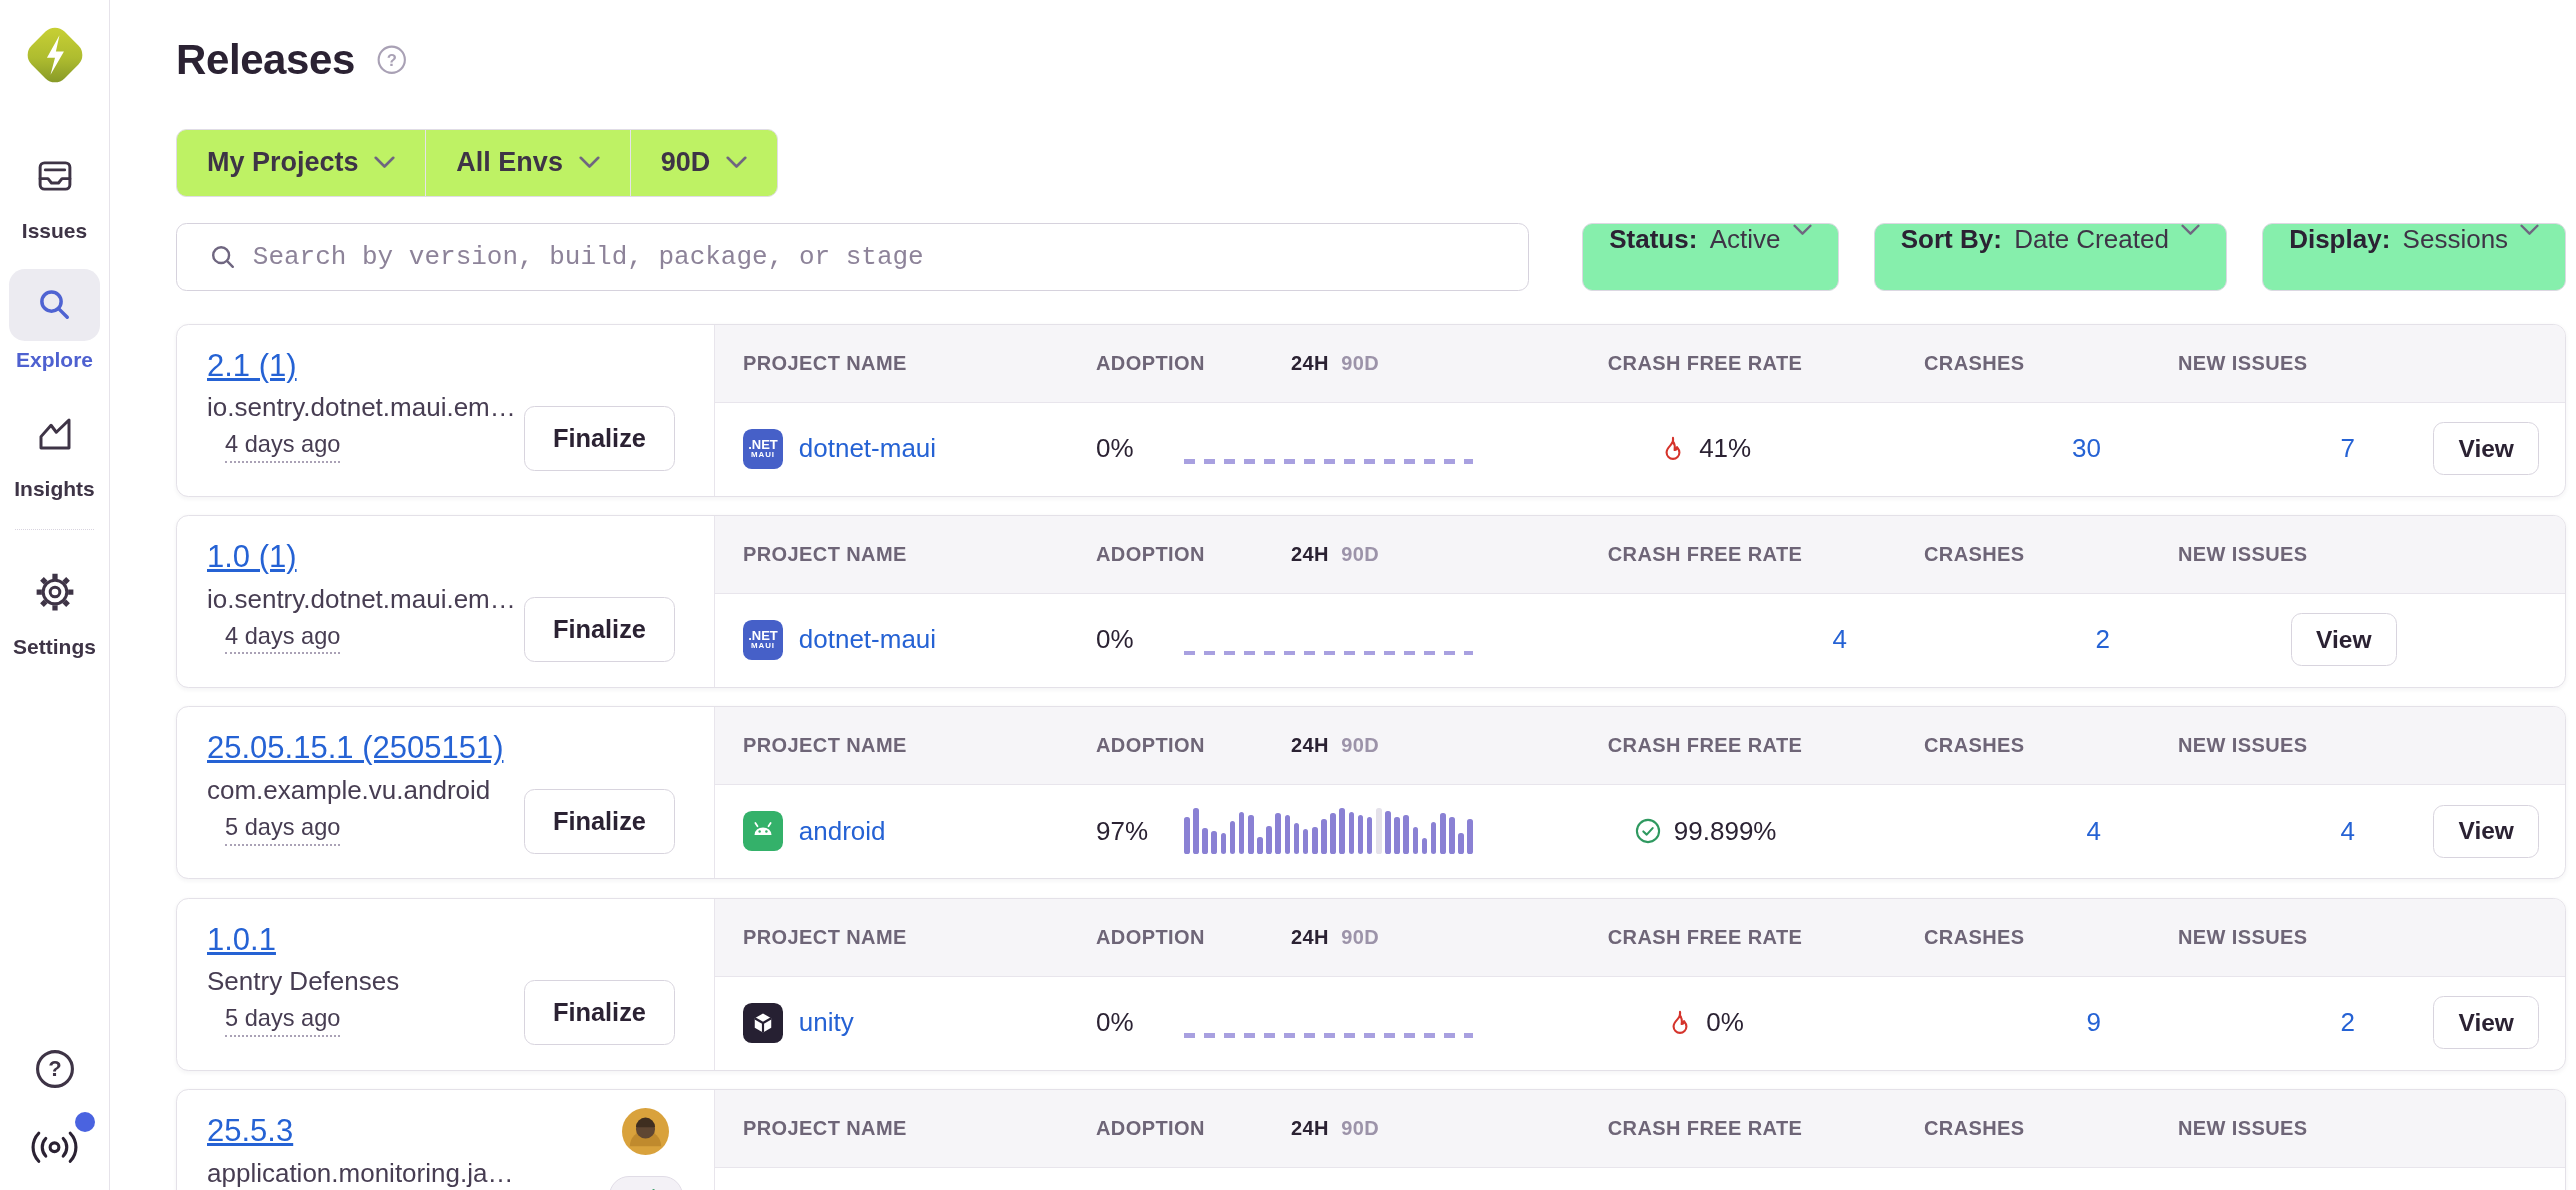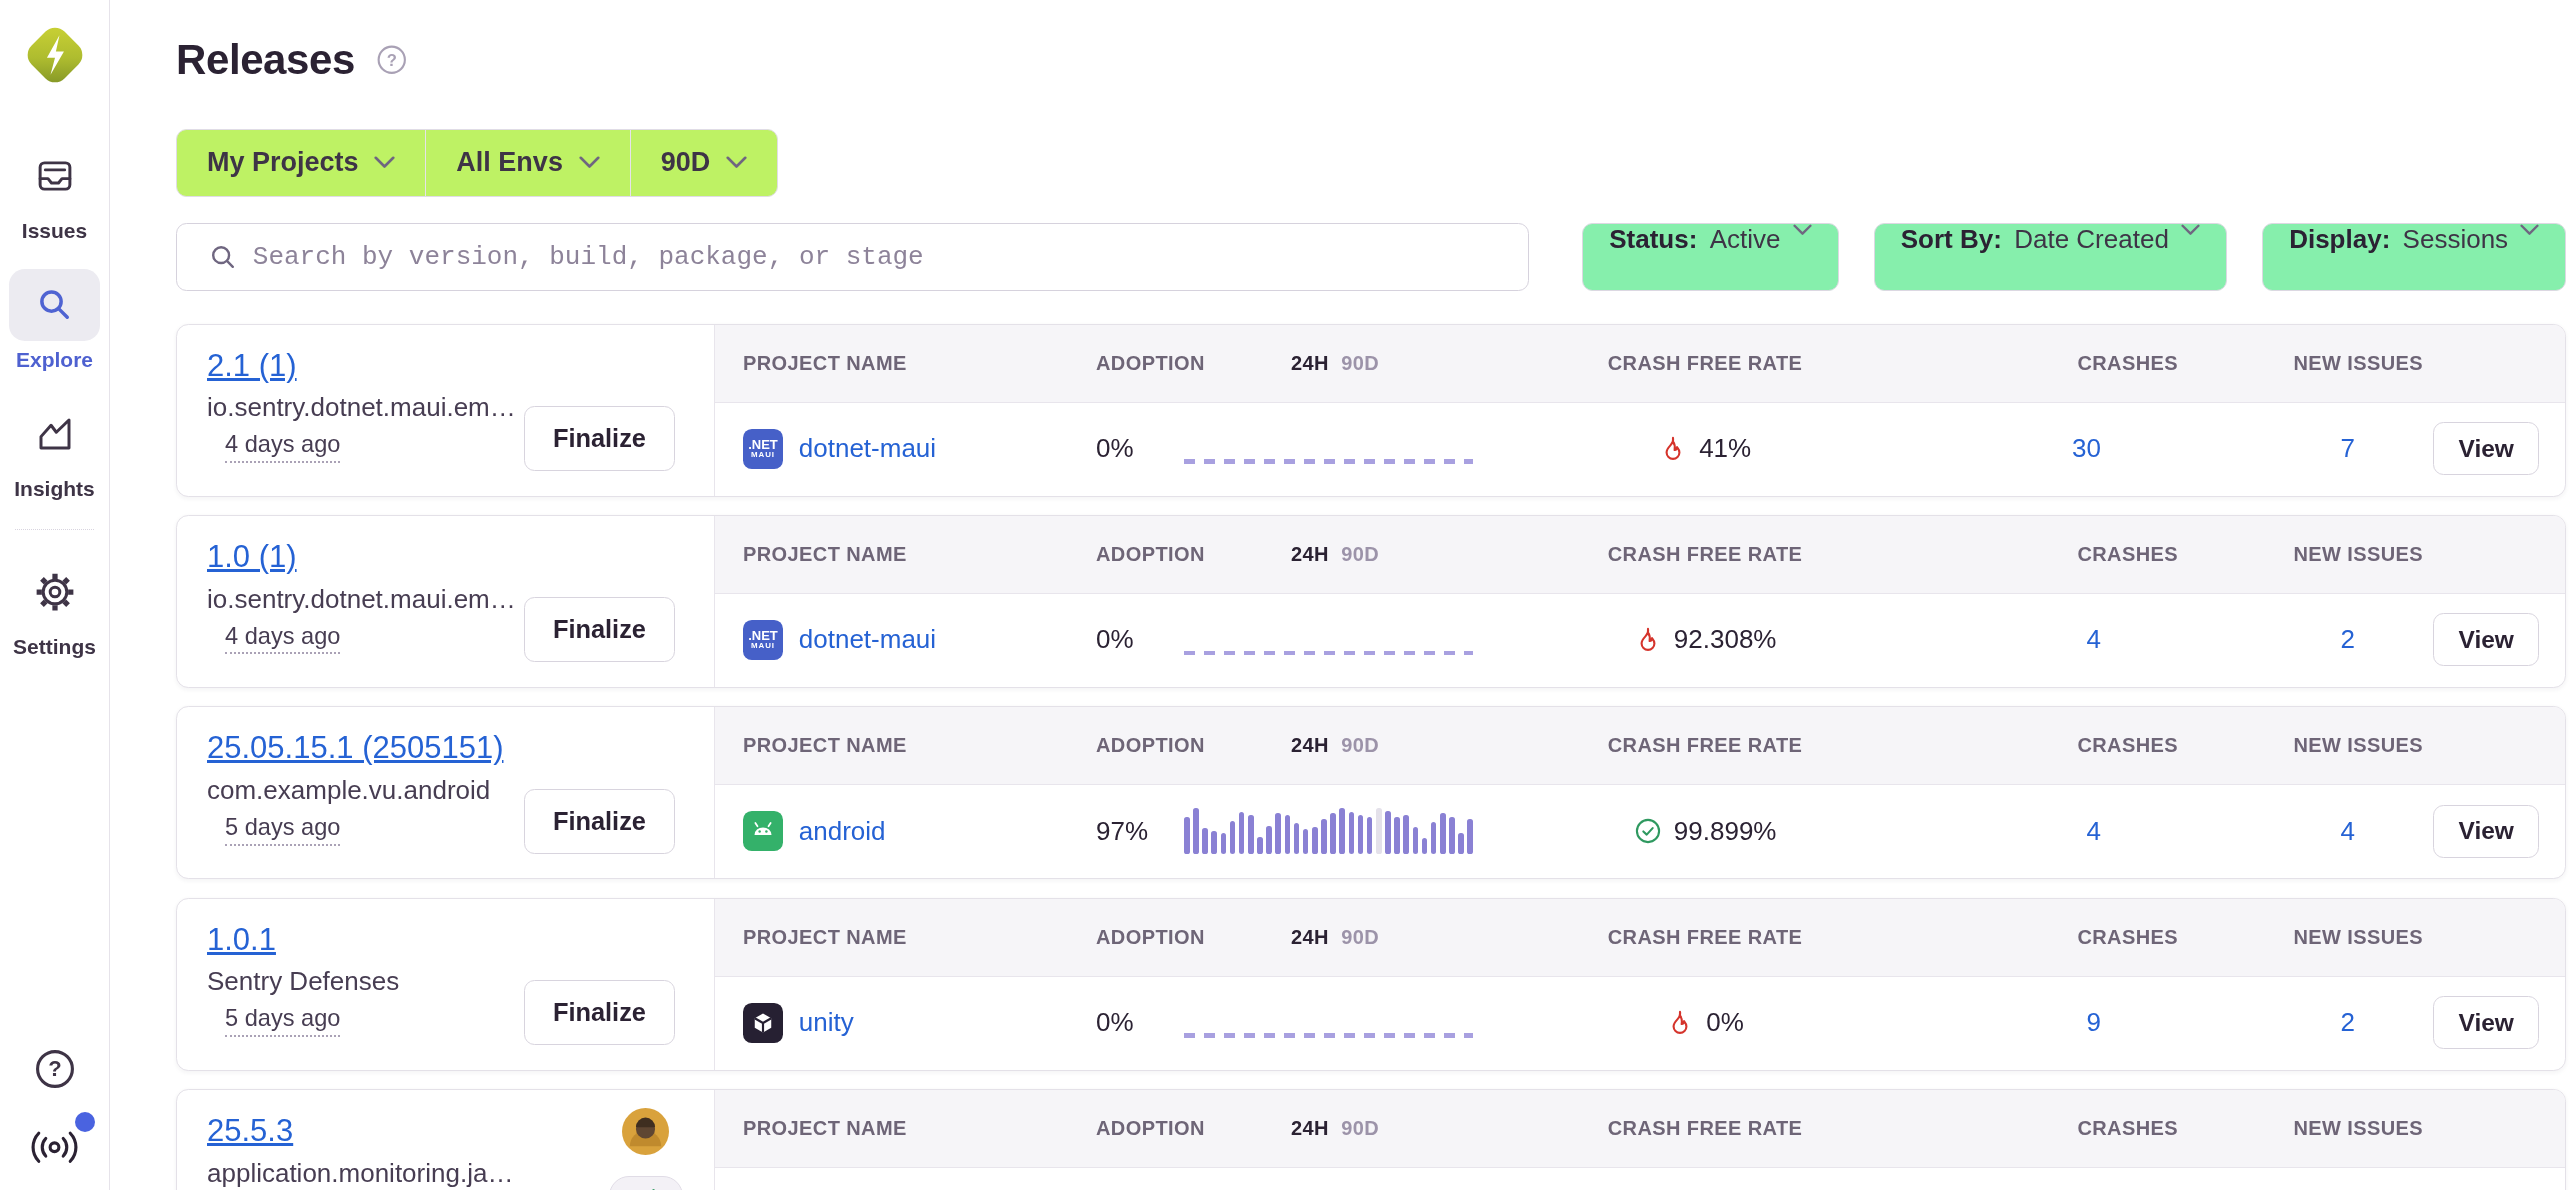"CRASHES" .th-crashes, .th-new { text-align: right -> left }
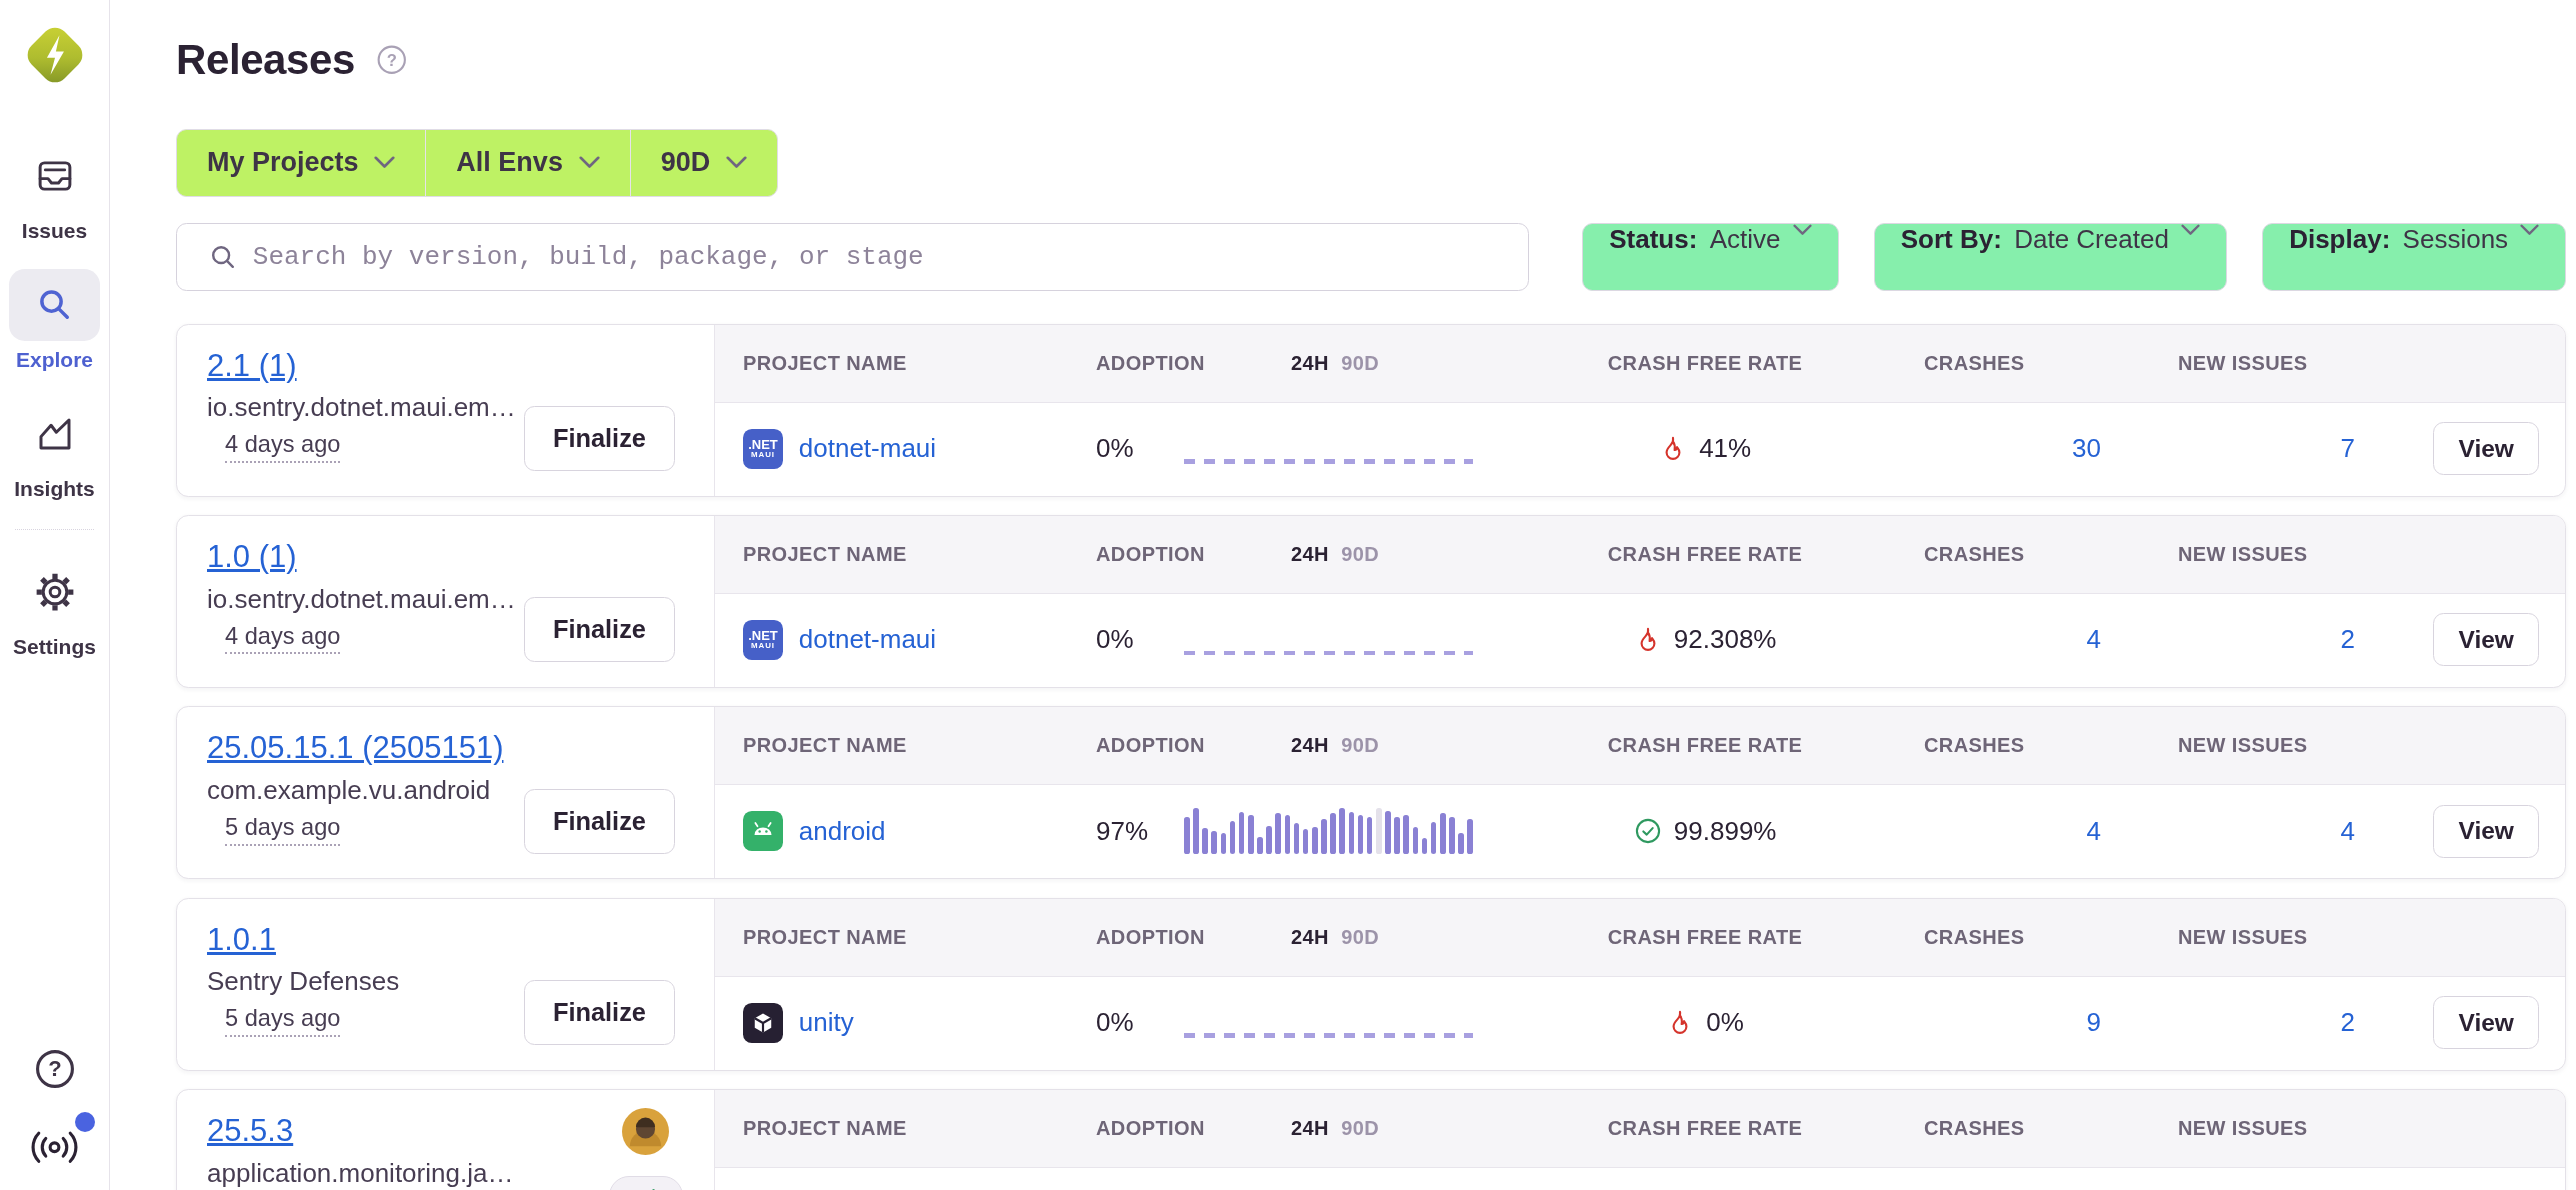"92.308%" div.td-cfr { html: <div> <svg> <path></path> </svg> <span>92.308%</span> </div> -> none }
